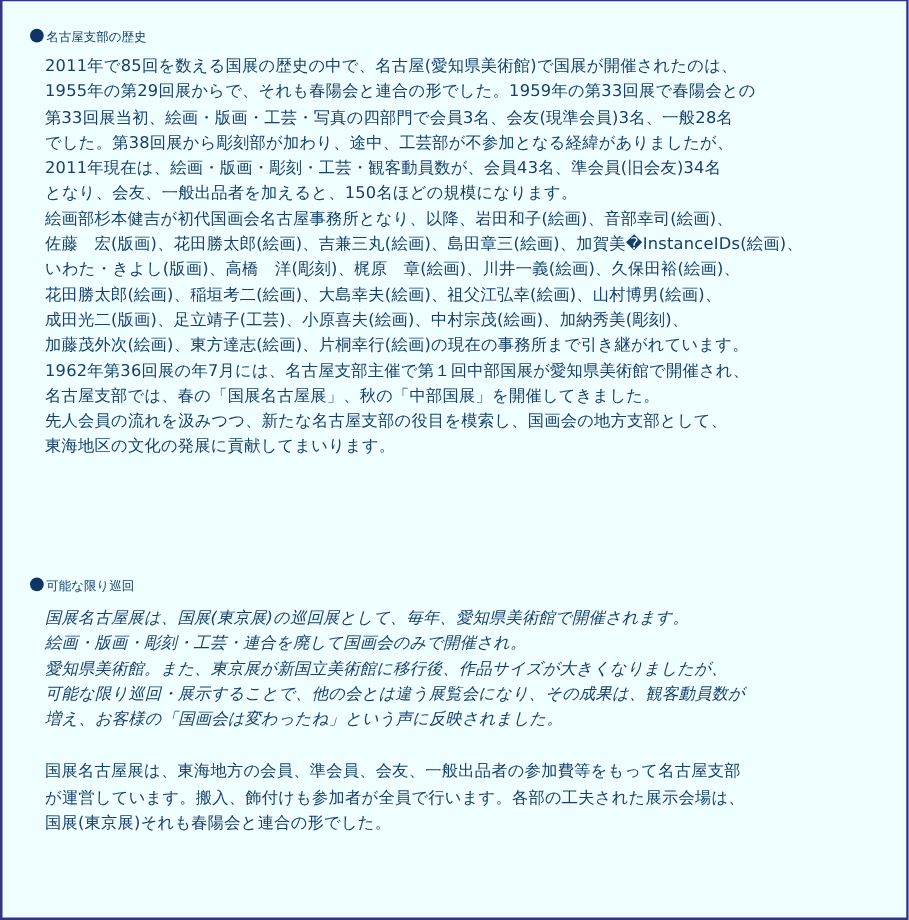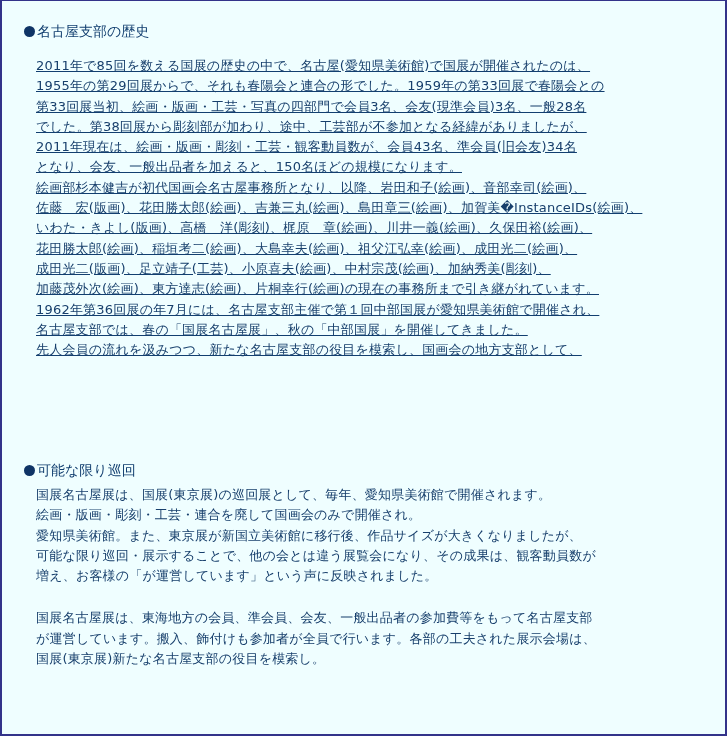"名古屋支部の歴史" .section-title { font-size: 14px -> 10px }
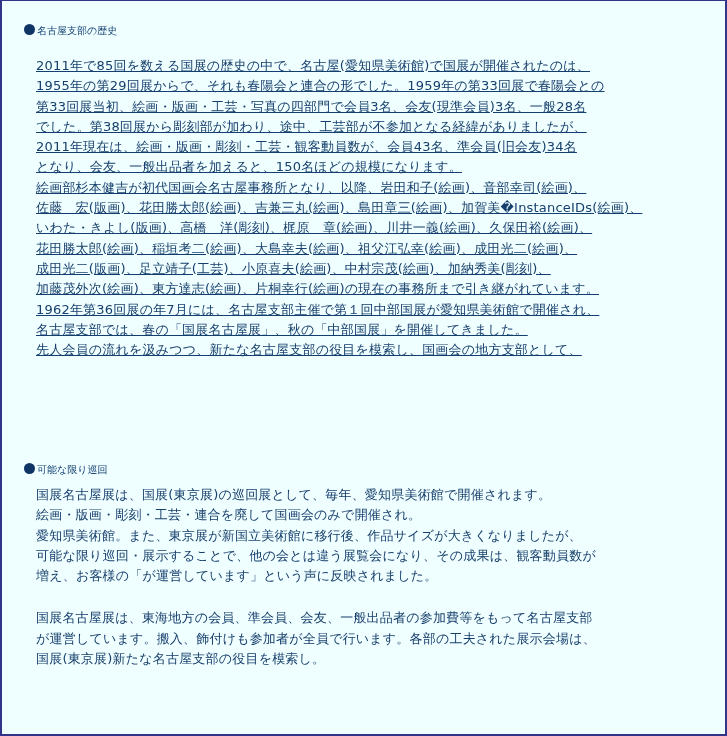"2011年で85回を数える国展の歴史の中で、名古屋(愛知県美術館)で国展が開催さ" div.para { margin-top: 16px -> 4px; text-decoration: underline -> none }
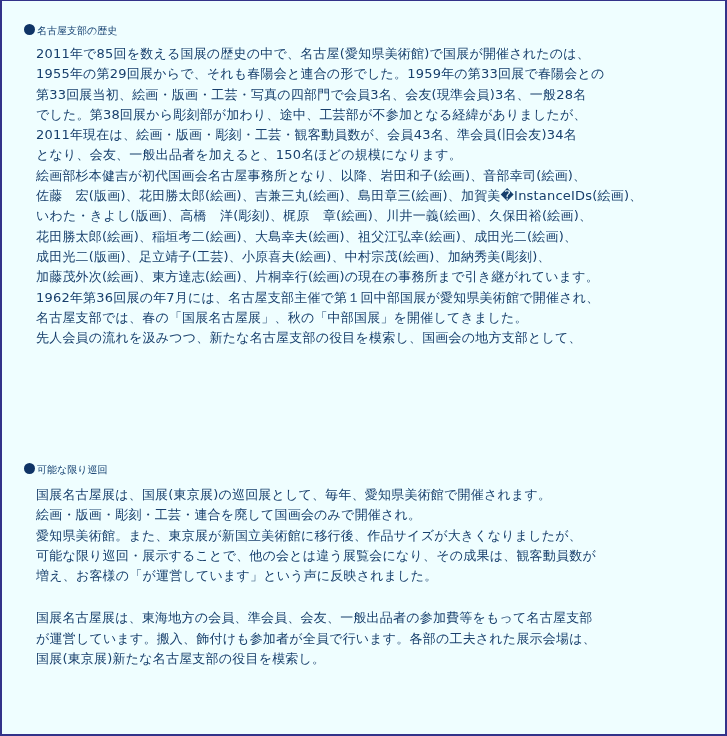"花田勝太郎(絵画)、稲垣考二(絵画)、大島幸夫(絵画)、祖父江弘幸(絵画)、成田" div.line { text: 成田光二 -> 山村博男 }
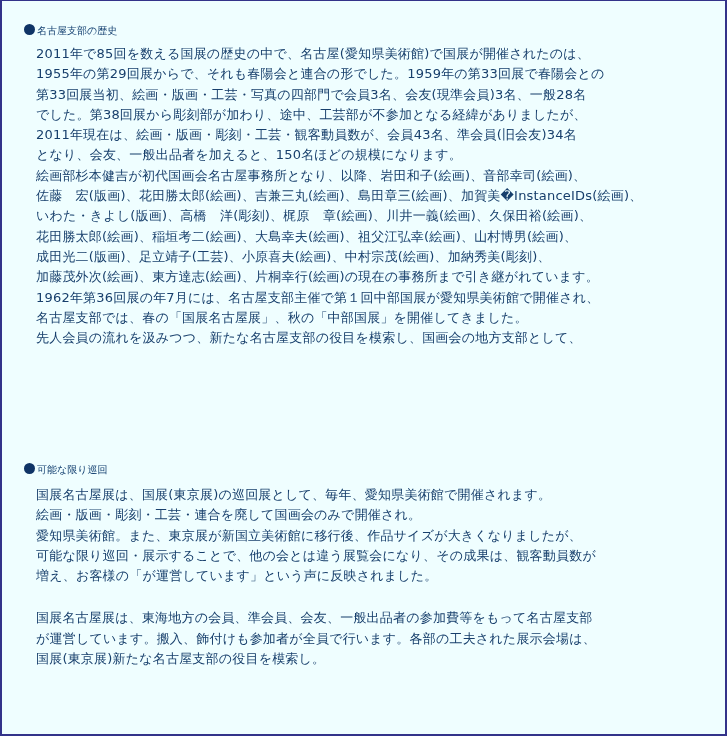"東海地区の文化の発展に貢献してまいります。" div.line { html: none -> <div>東海地区の文化の発展に貢献してまいります。</div> }
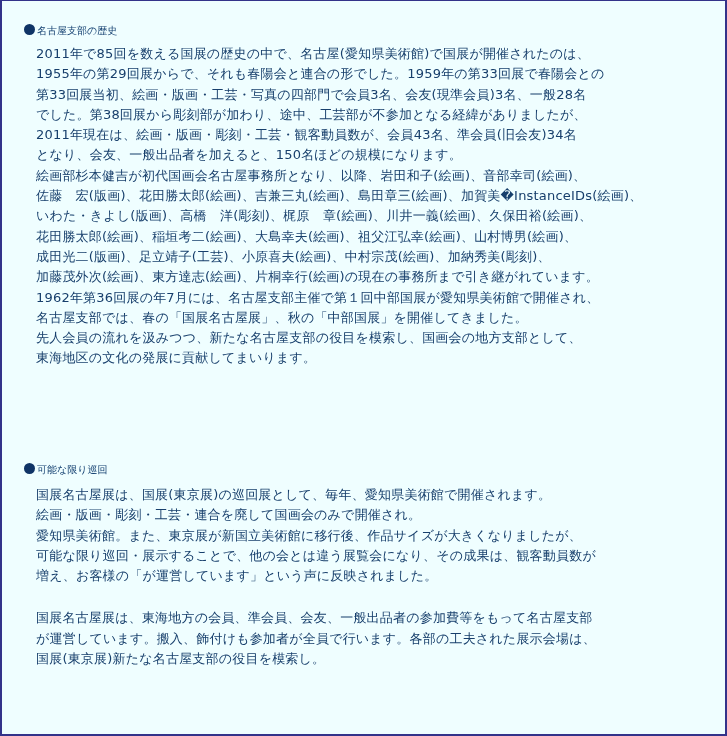"国展名古屋展は、国展(東京展)の巡回展として、毎年、愛知県美術館で開催されます。" div.para { font-style: none -> italic }
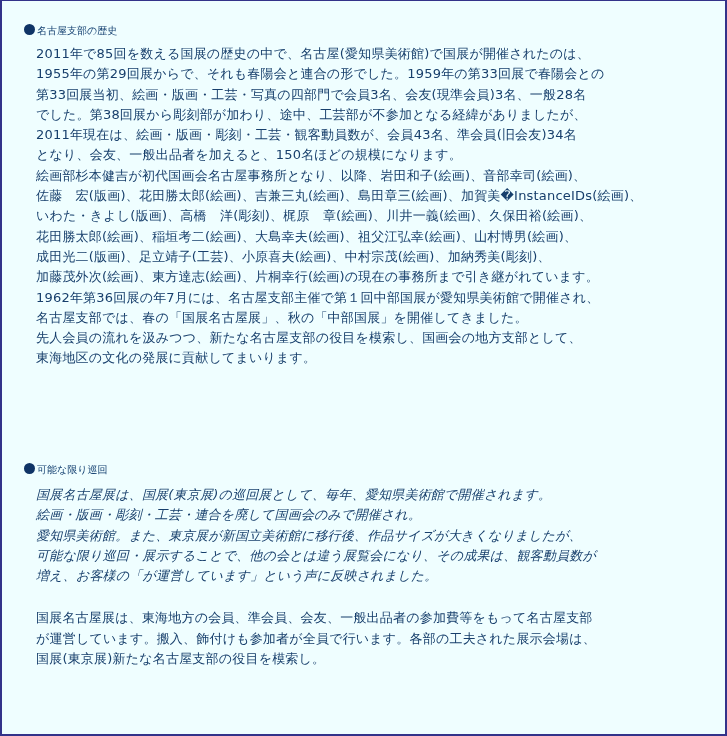"増え、お客様の「が運営しています」という声に反映されました。" div.line { text: が運営しています -> 国画会は変わったね }
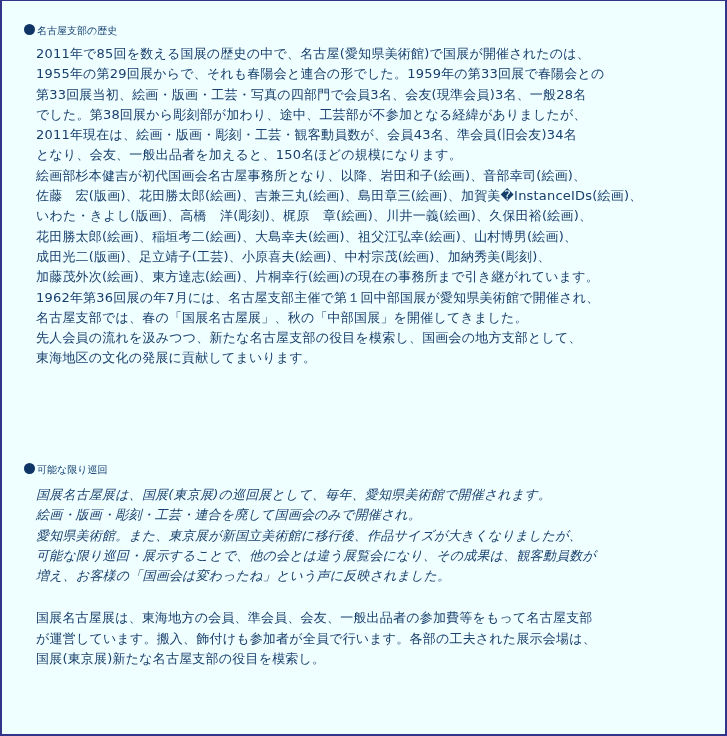"国展(東京展)新たな名古屋支部の役目を模索し。" div.line { text: 新たな名古屋支部の役目を模索し -> それも春陽会と連合の形でした }
